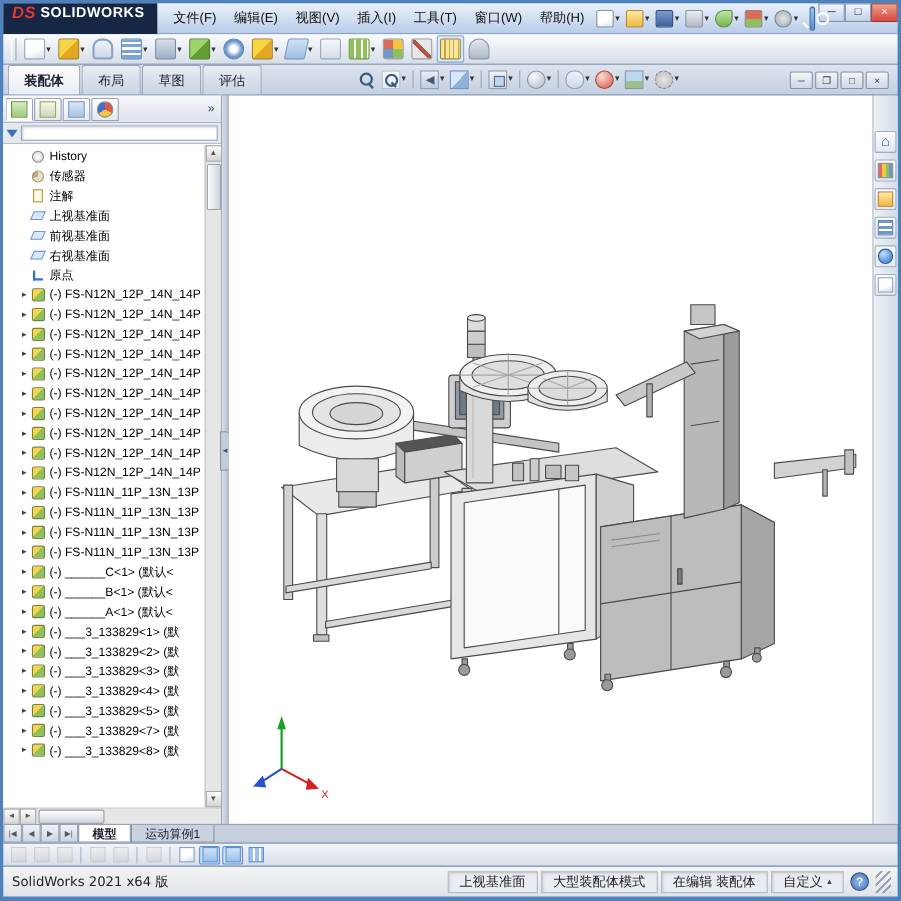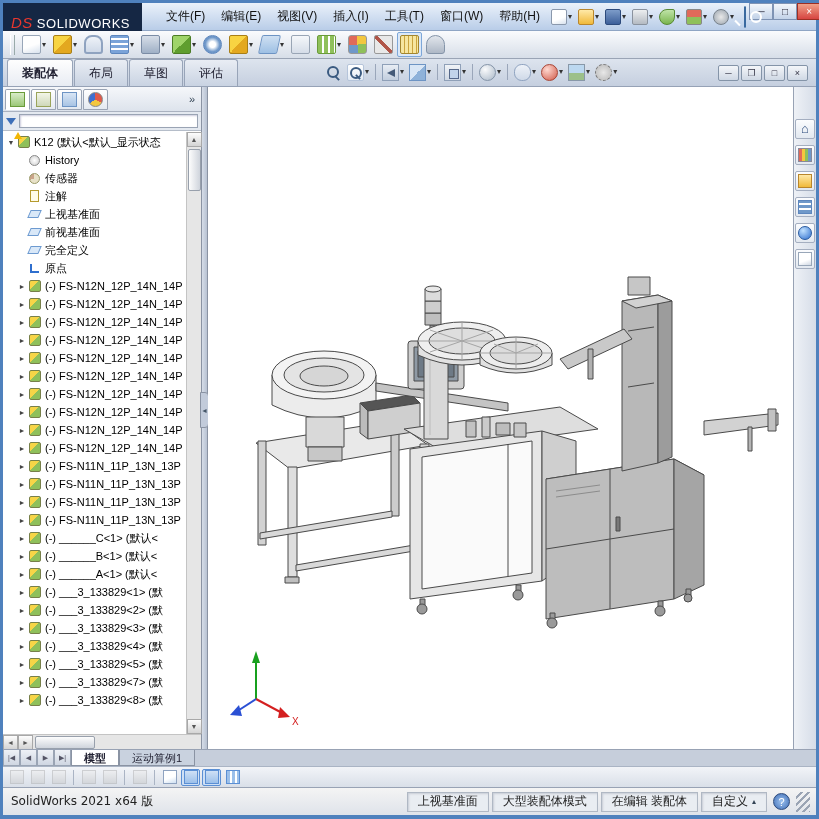"DS" .logo { align-items: flex-end -> flex-start; font-weight: normal -> bold }
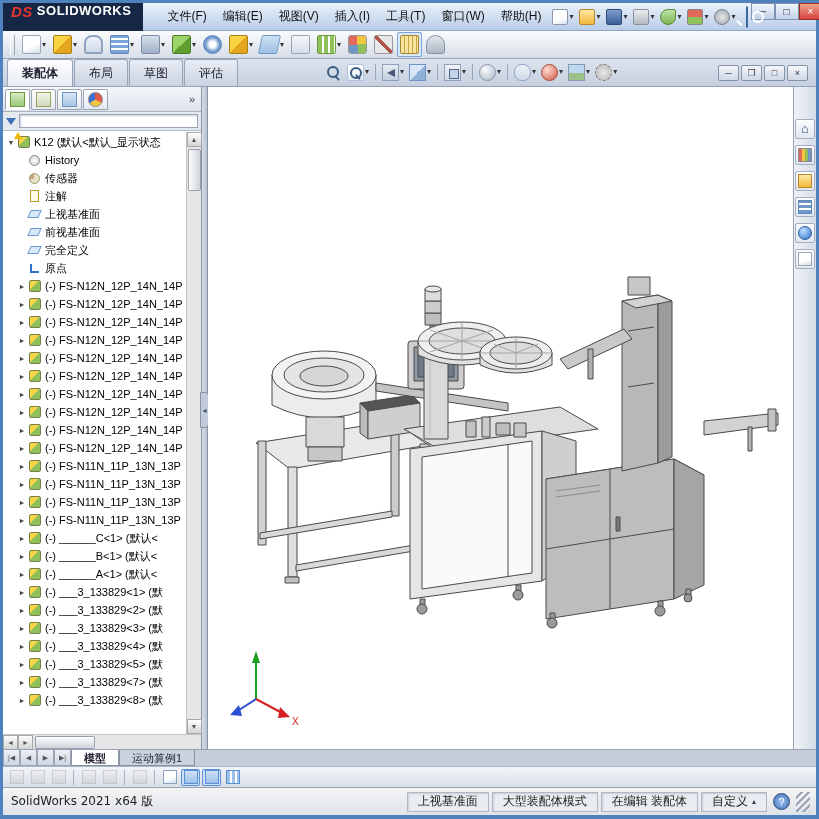"文件(F)" .menubar { margin-left: 16px -> 6px }
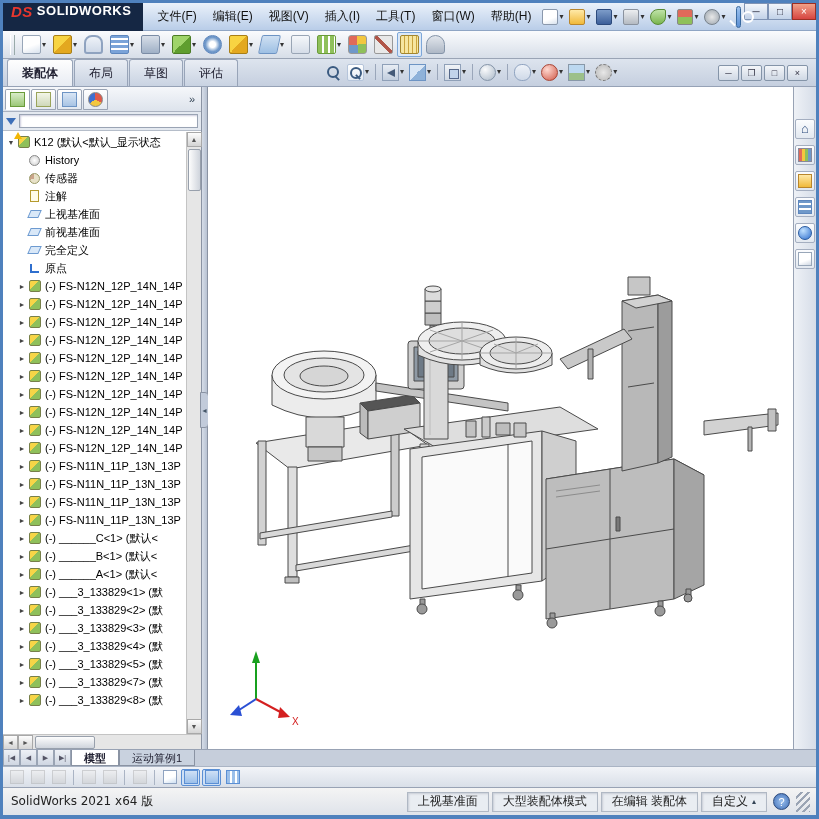"K12 (默认<默认_显示状态" div.trow { html: <div> <span>▼</span> <span> <span></span> <span></span> </span> <span>K12 (默认&lt;默认_显示状态</span> </div> -> none }
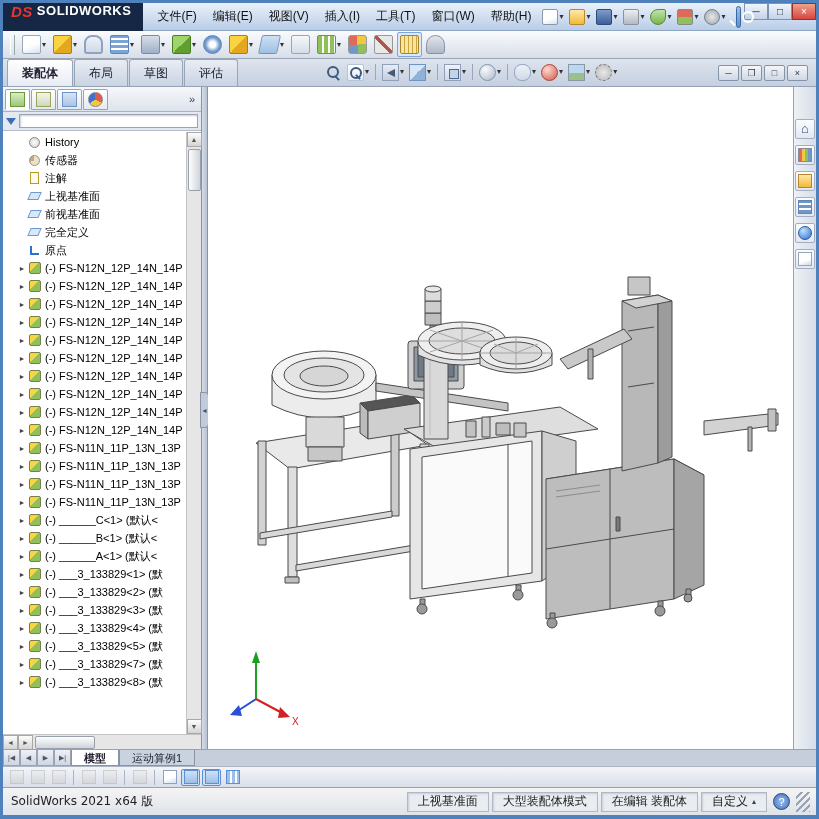"完全定义" span.tlabel { text: 完全定义 -> 右视基准面 }
